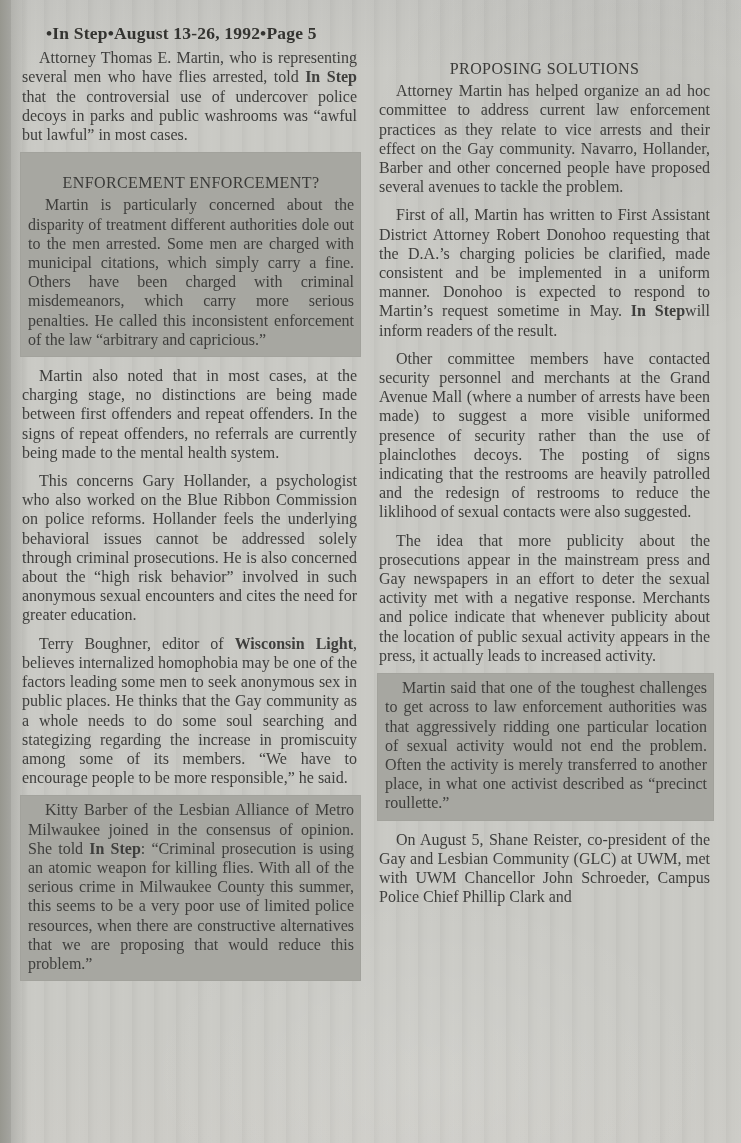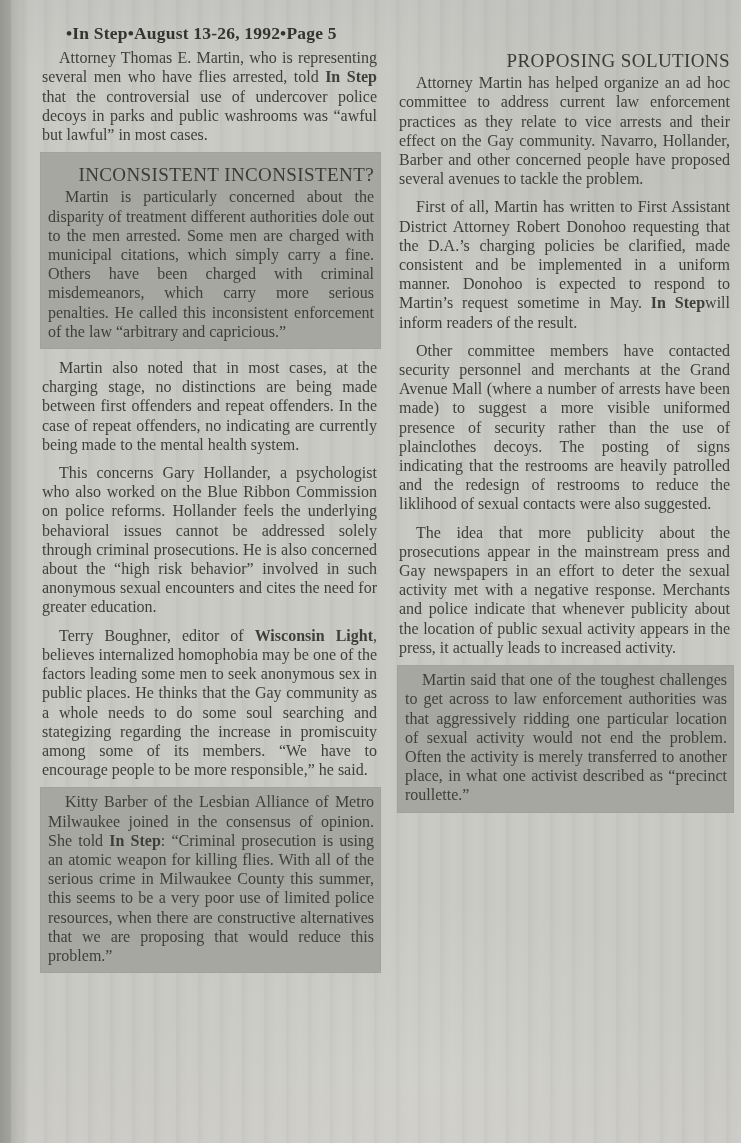"•In Step•August 13-26, 1992•Page 5" .page { left: 42px -> 22px }
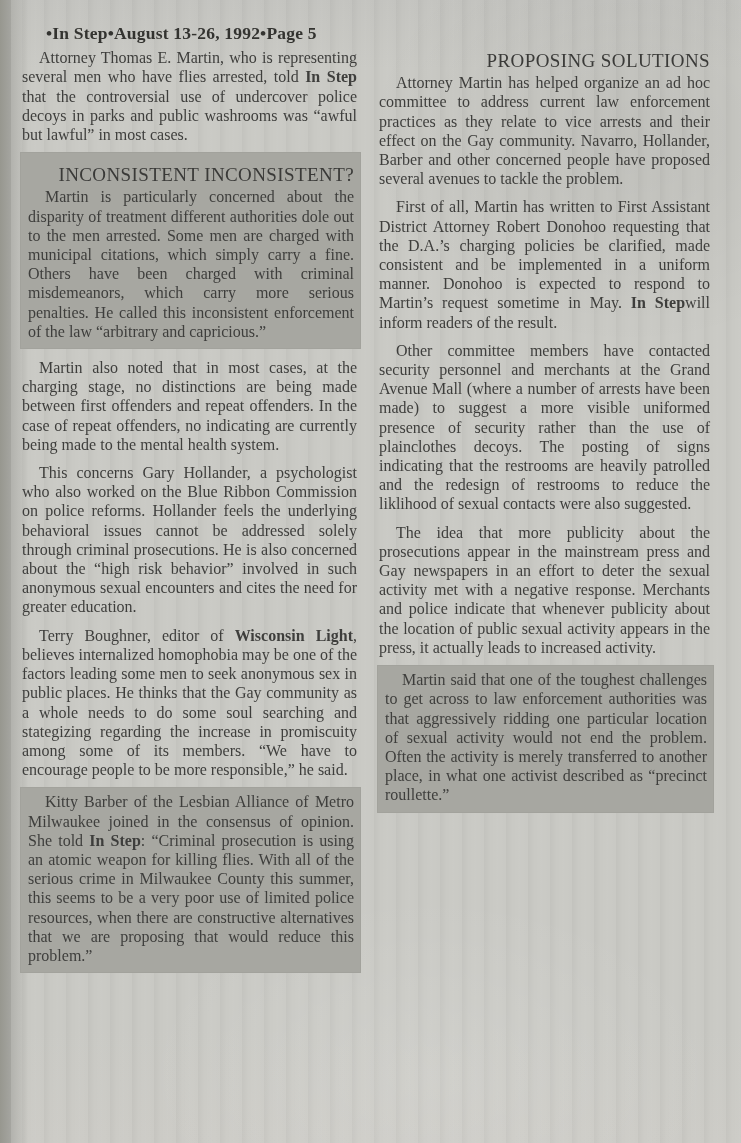"PROPOSING SOLUTIONS" .heading { font-size: 19px -> 16px; margin: 8px 0 3px 0 -> 16px 0 3px 0; text-align: right -> center }
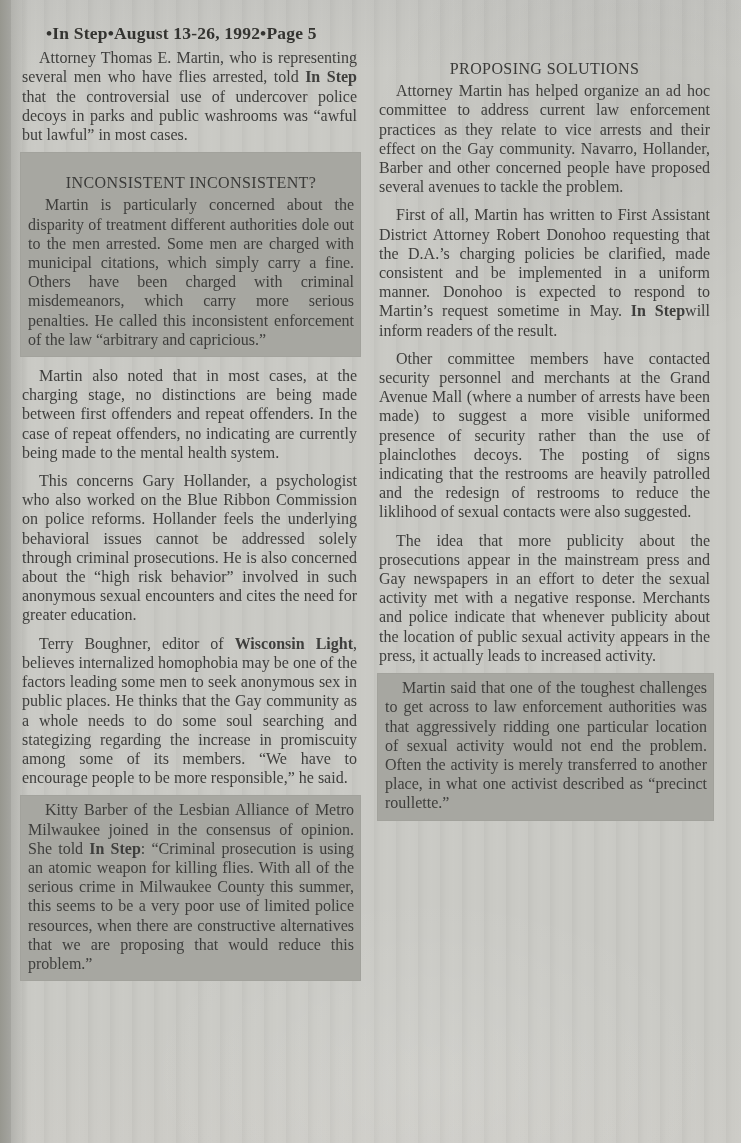"INCONSISTENT INCONSISTENT?" div.heading { text: INCONSISTENT INCONSISTENT -> ENFORCEMENT ENFORCEMENT }
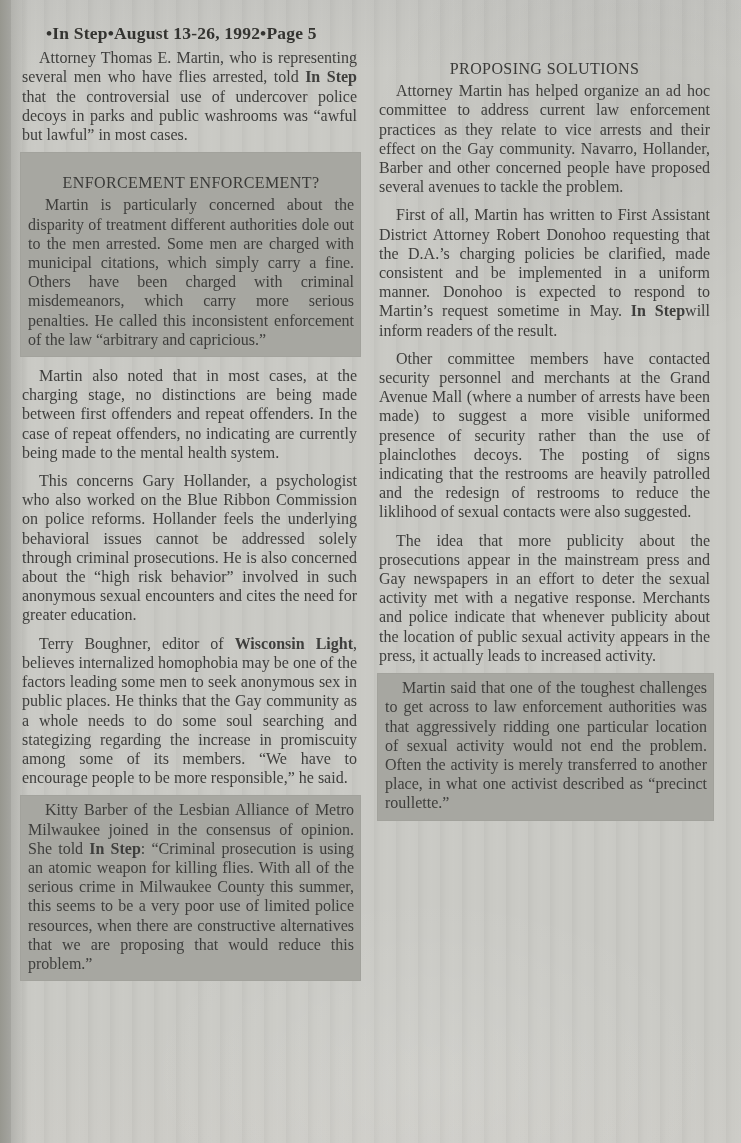"Martin also noted that in" span { text: case of repeat offenders, no indicating -> signs of repeat offenders, no referrals }
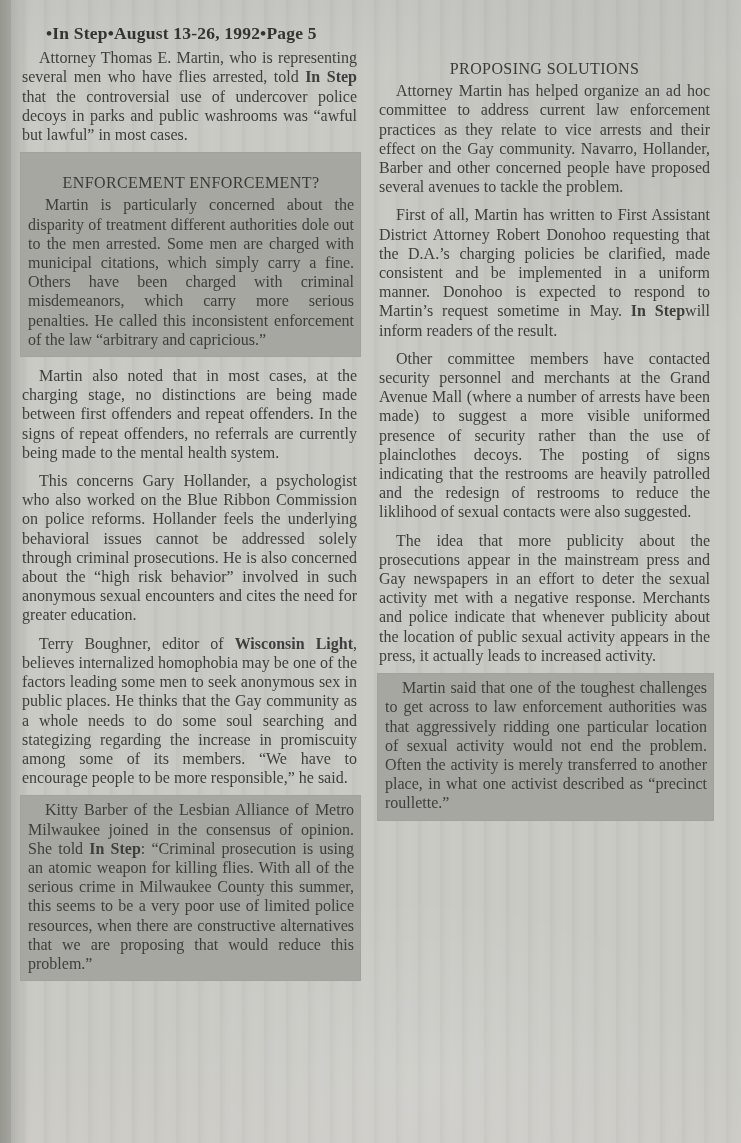"On August 5, Shane Reister," p.body-para { html: none -> <p><span>On August 5, Shane Reister, co-president of the Gay and Lesbian Community (GLC) at UWM, met with UWM Chancellor John Schroeder, Campus Police Chief Phillip Clark and</span></p> }
